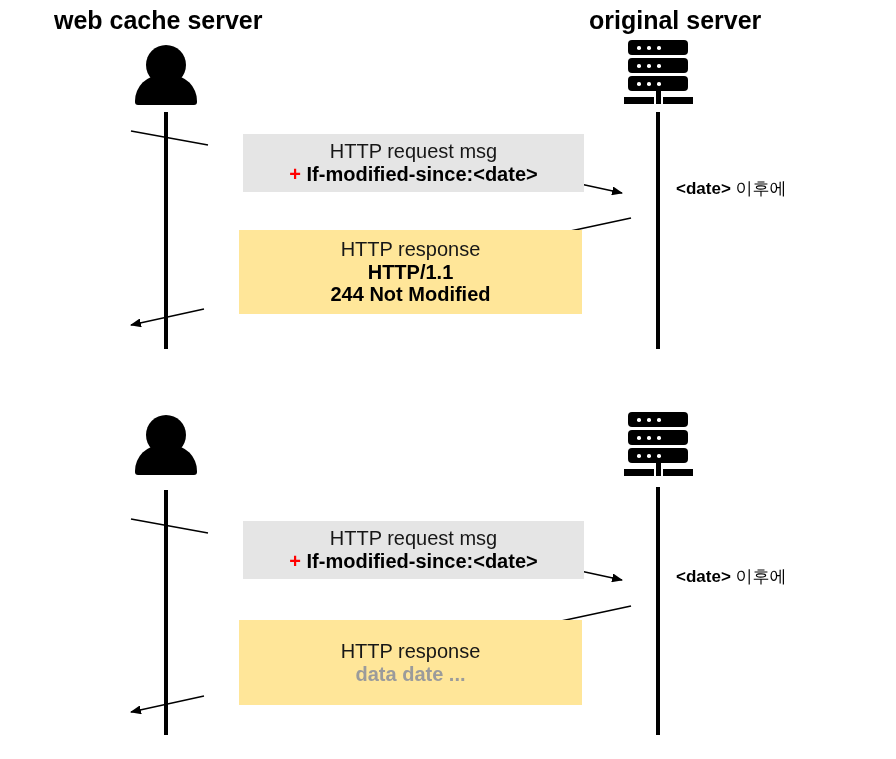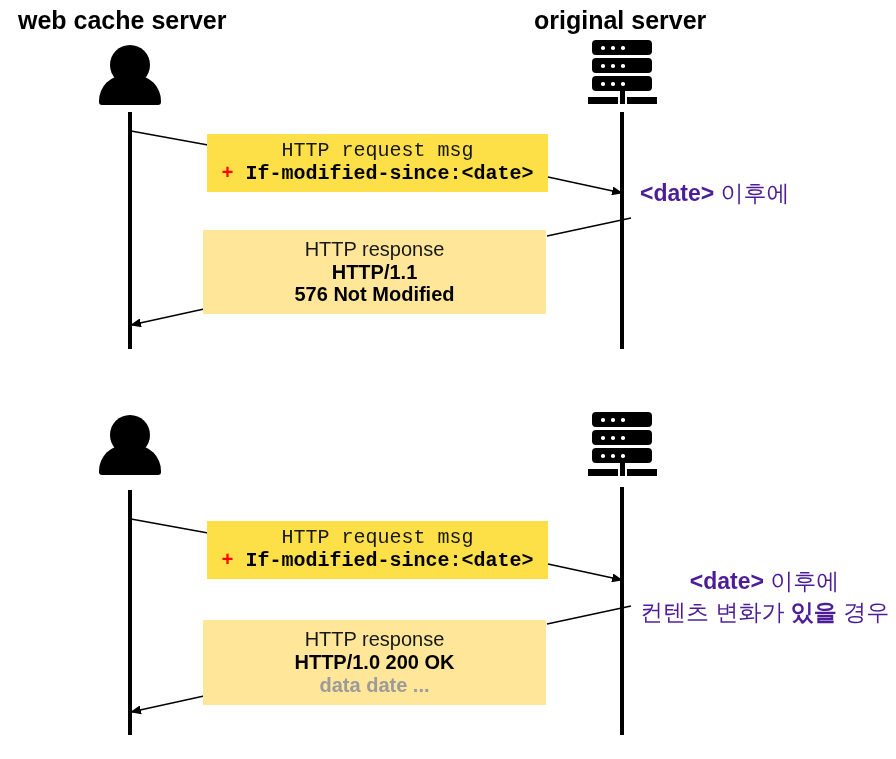"web cache server" .abs { margin-left: none -> 36px }
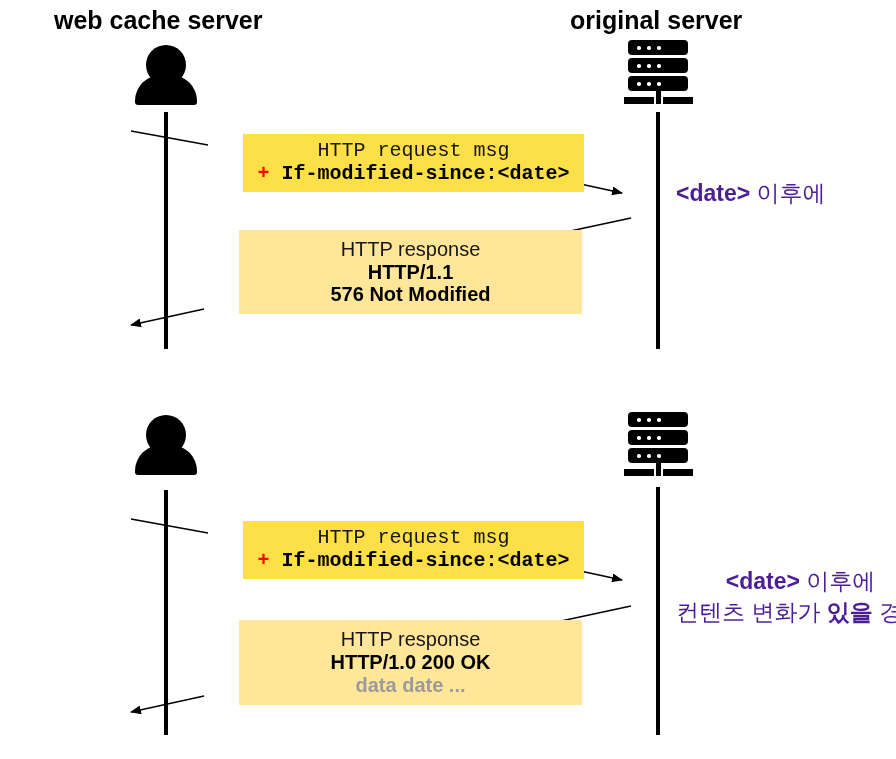"original server" div.abs { left: 534px -> 553px }
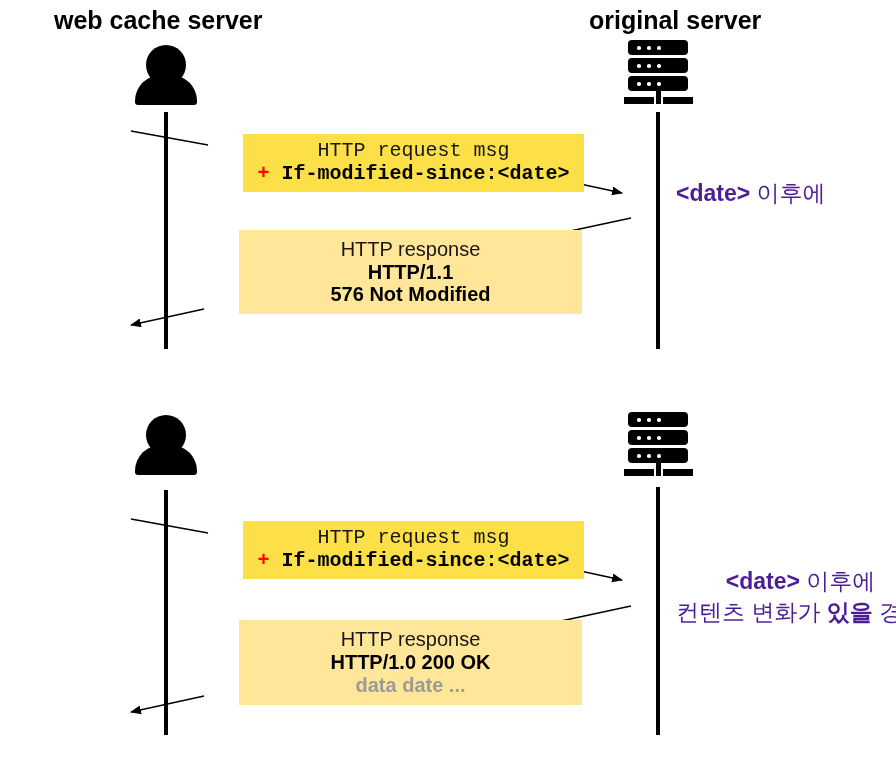"HTTP request msg" .msg-green { background: #fde047 -> #e5e5e5; font-family: Liberation Mono, monospace -> none }
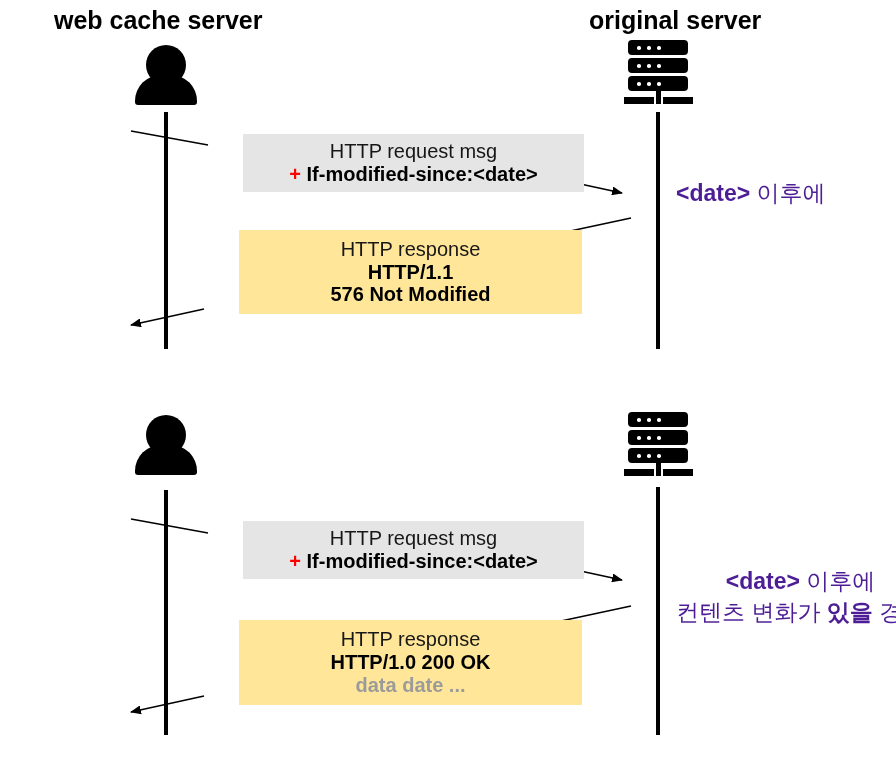"<date> 이후에" .annotation { color: #4c1d95 -> #000000; font-size: 23px -> 17px }
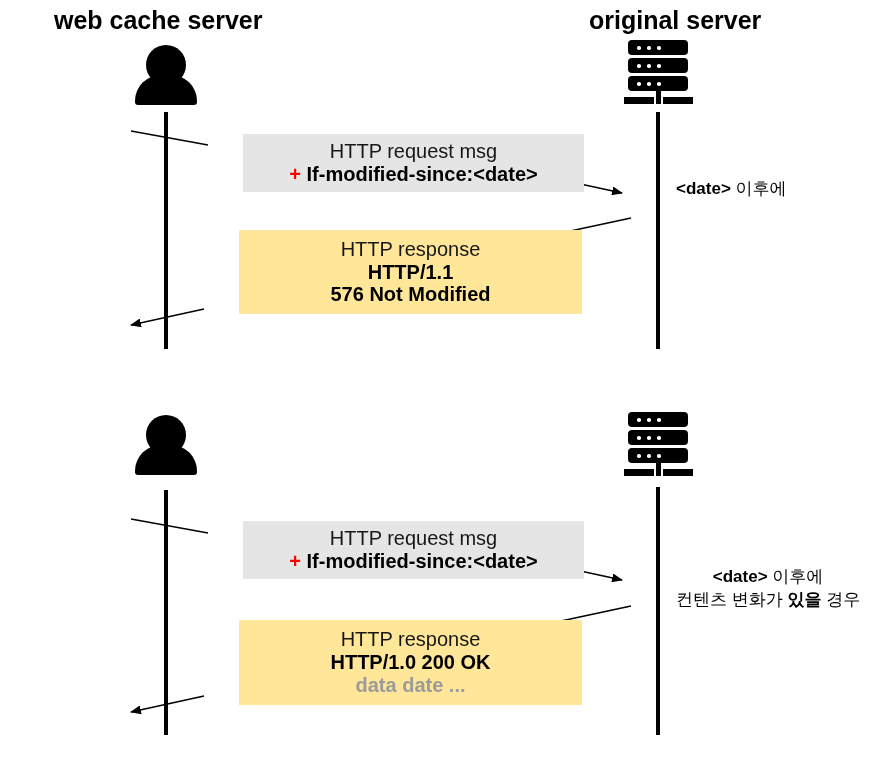"576 Not Modified" div.line-bold { text: 576 -> 244 }
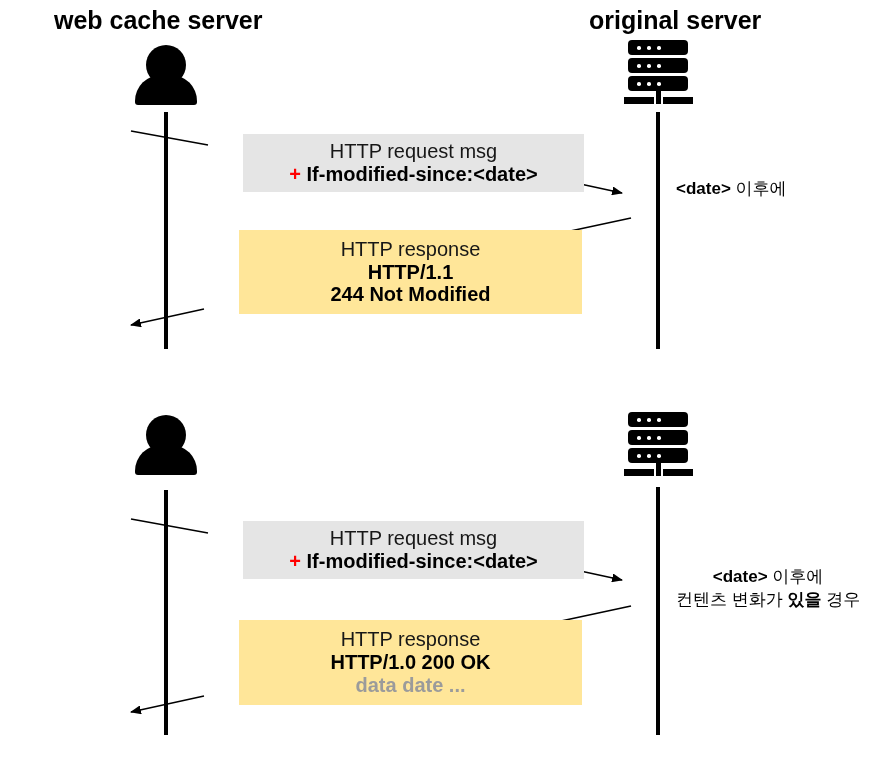"컨텐츠 변화가 있을 경우" div { html: <div> <span>컨텐츠 변화가 </span><b>있을</b><span> 경우</span> </div> -> none }
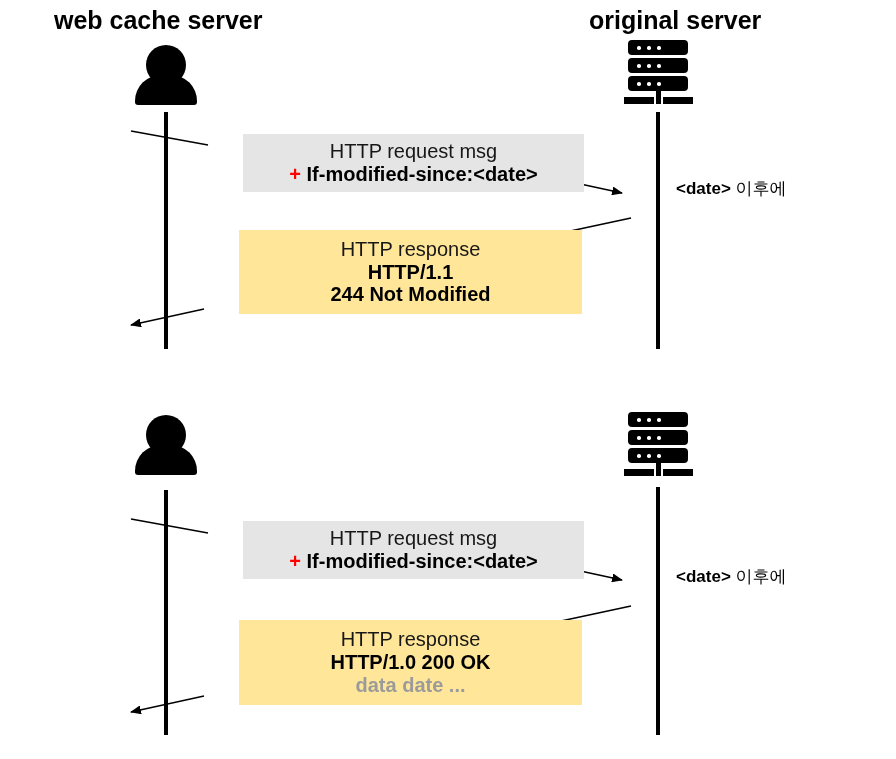"HTTP/1.0 200 OK" div.line-bold { html: <div>HTTP/1.0 200 OK</div> -> none }
